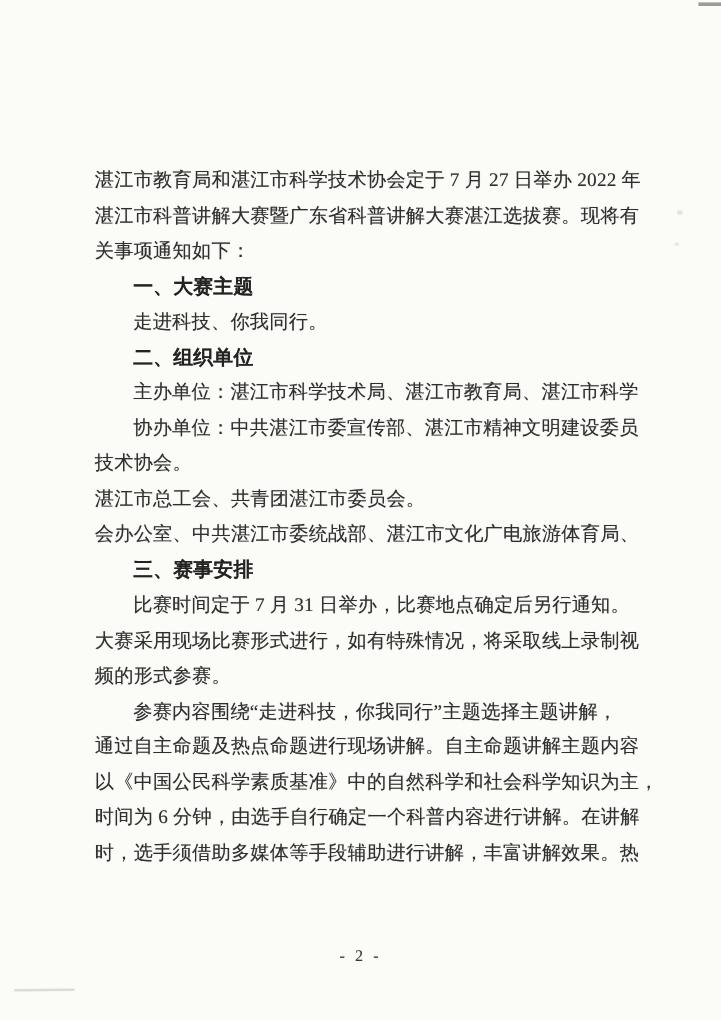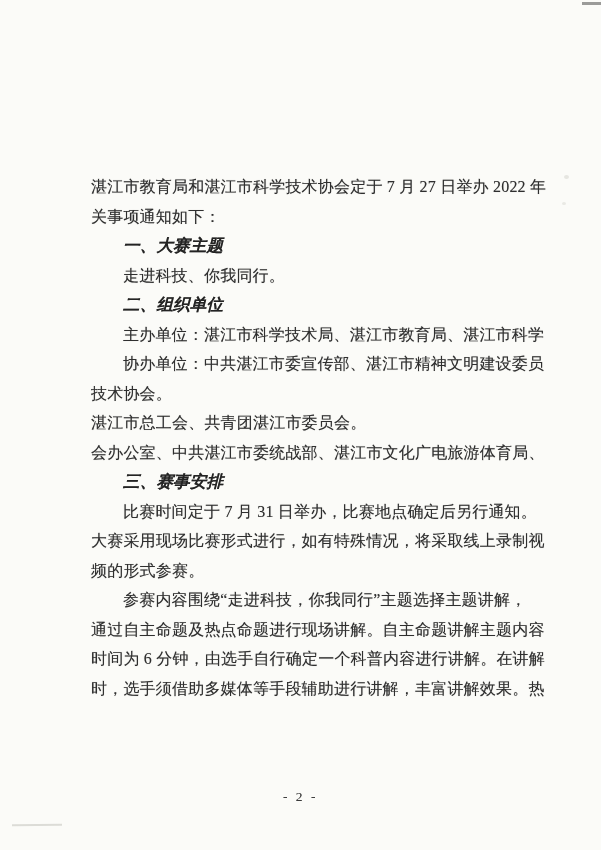"湛江市教育局和湛江市科学技术协会定于 7 月 27 日举办" .doc-body { left: 91px -> 79px; margin-top: 36px -> none }
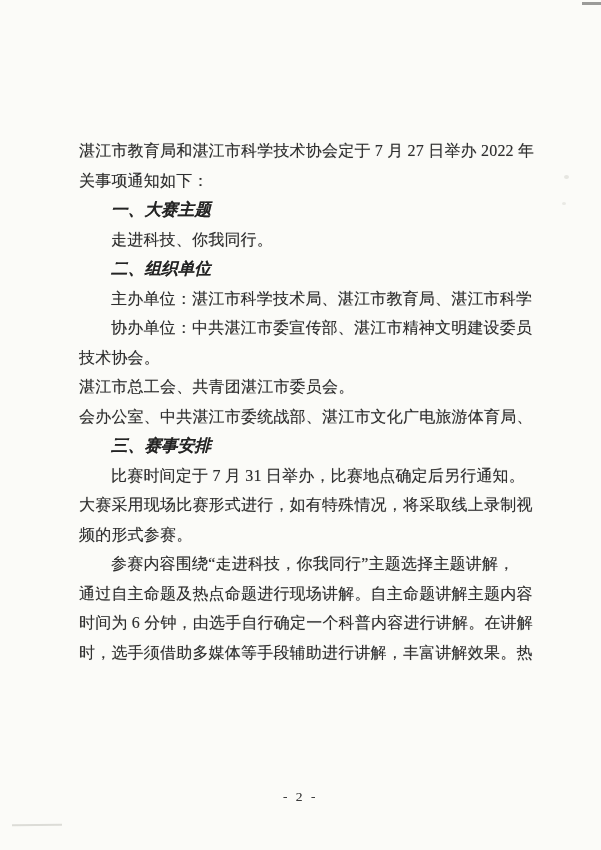"湛江市科普讲解大赛暨广东省科普讲解大赛湛江选拔赛。现将有" div.line { html: none -> <div>湛江市科普讲解大赛暨广东省科普讲解大赛湛江选拔赛。现将有</div> }
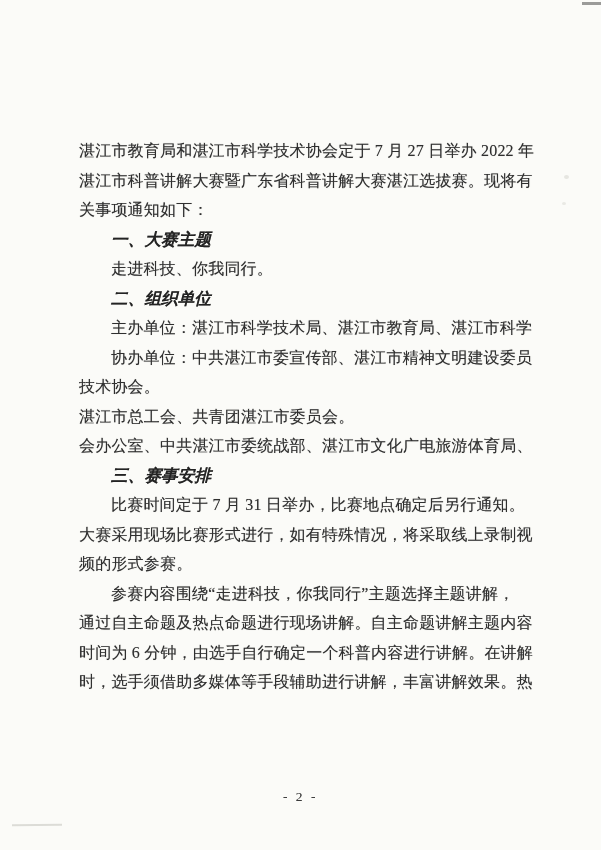"一、大赛主题" .line.heading { font-style: italic -> none }
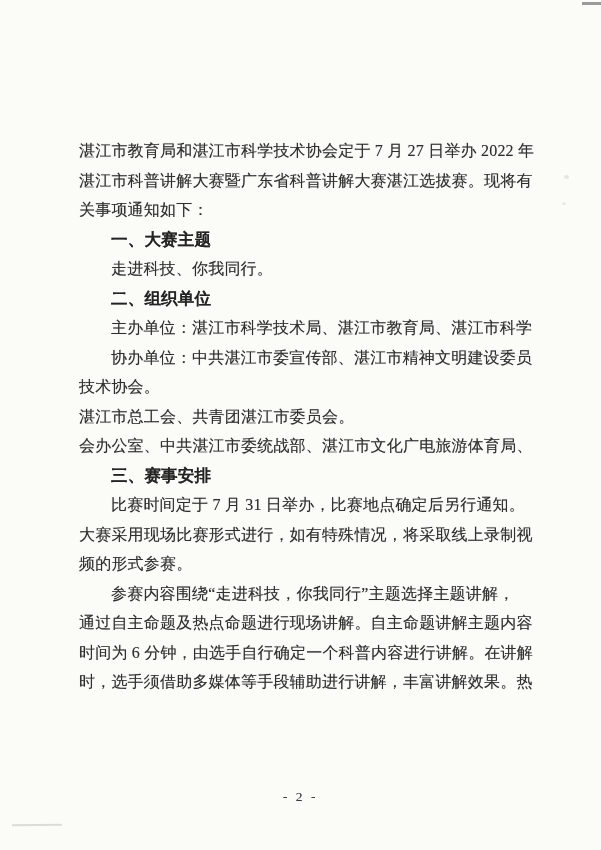"以《中国公民科学素质基准》中的自然科学和社会科学知识为主，" div.line { html: none -> <div>以《中国公民科学素质基准》中的自然科学和社会科学知识为主，</div> }
